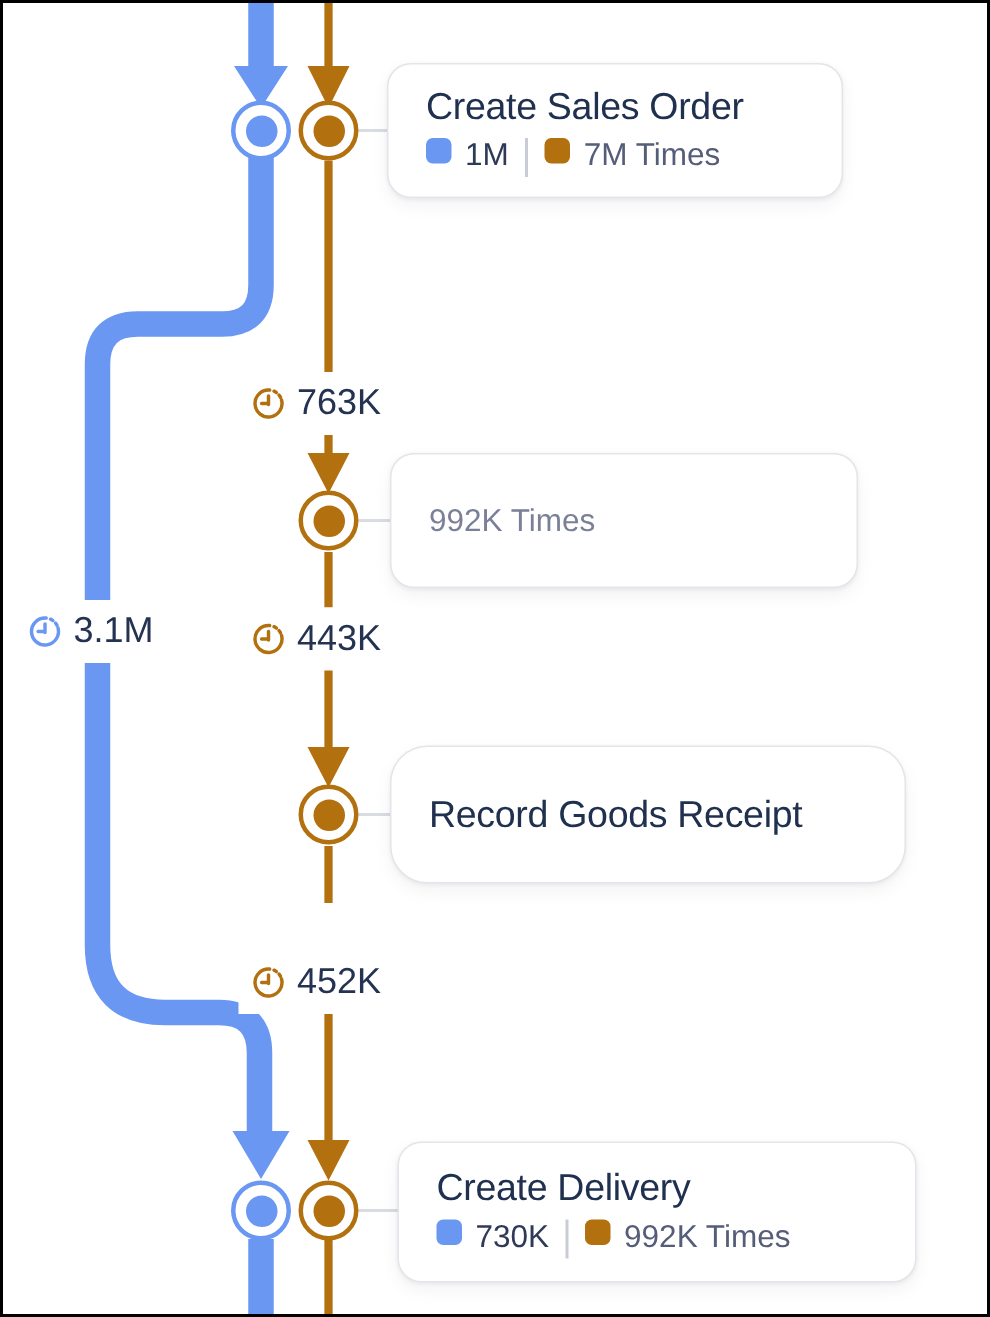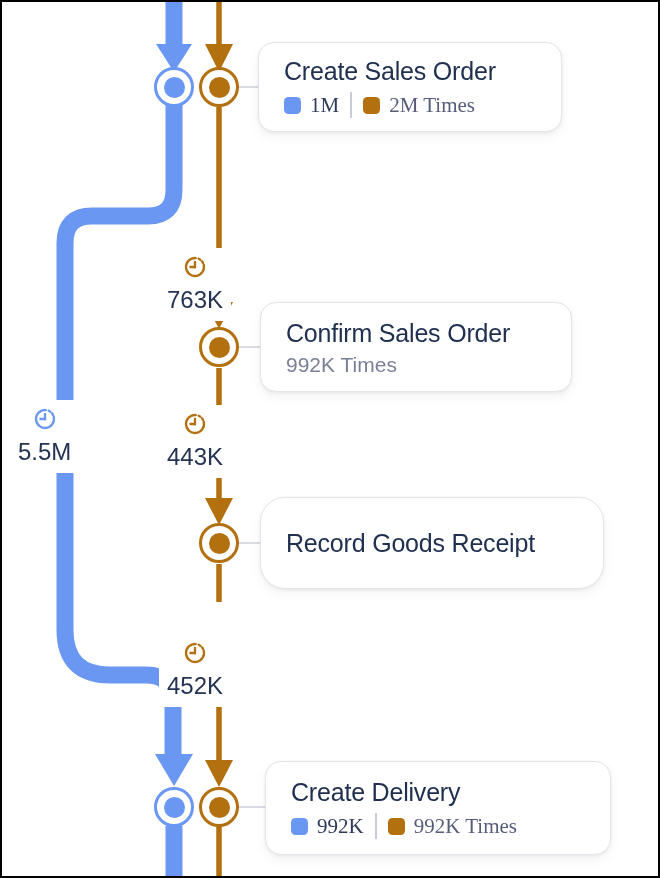"1M" .badge-row { align-items: center -> none; font-family: Liberation Serif, serif -> none }
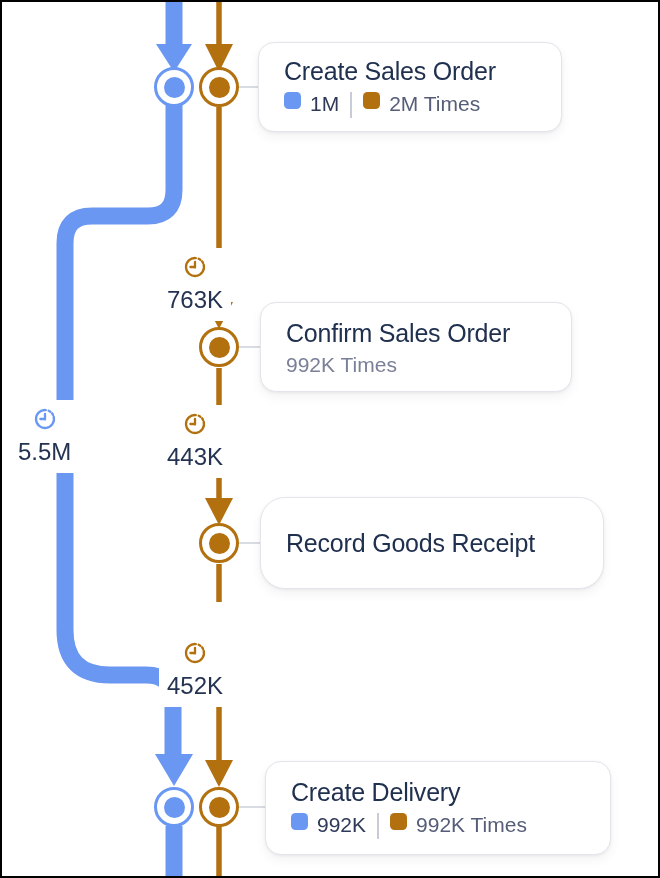"2M Times" span.badge-times { text: 2M -> 7M }
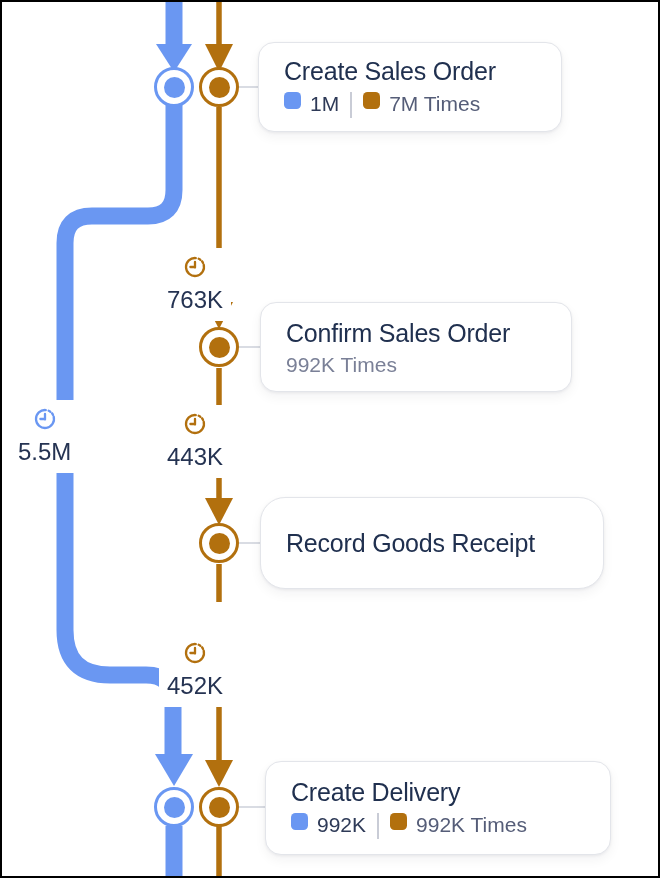"763K" .edge-label { flex-direction: column -> none }
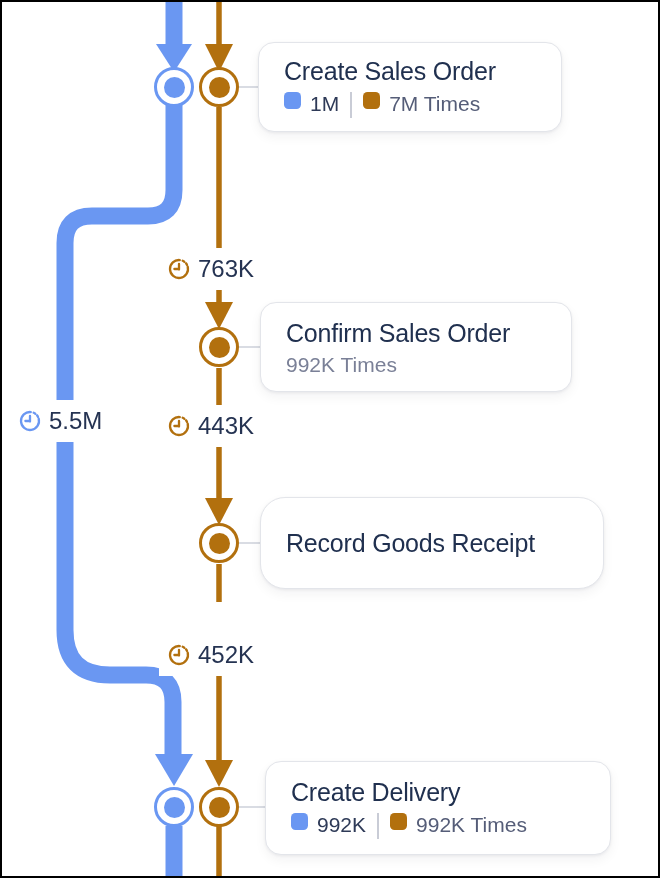"Confirm Sales Order" div.card-title { html: <div>Confirm Sales Order</div> -> none }
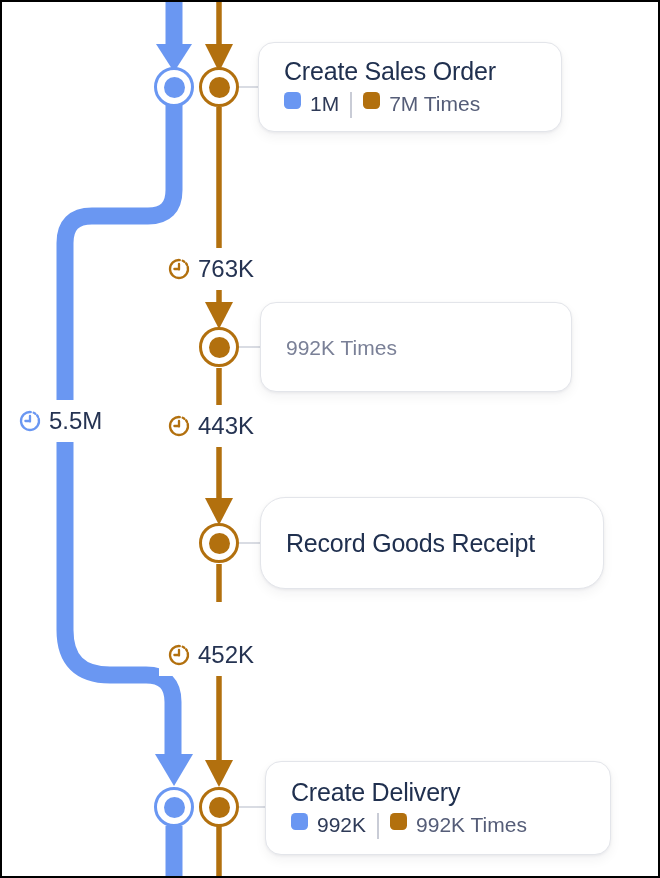"5.5M" span.val { text: 5.5M -> 3.1M }
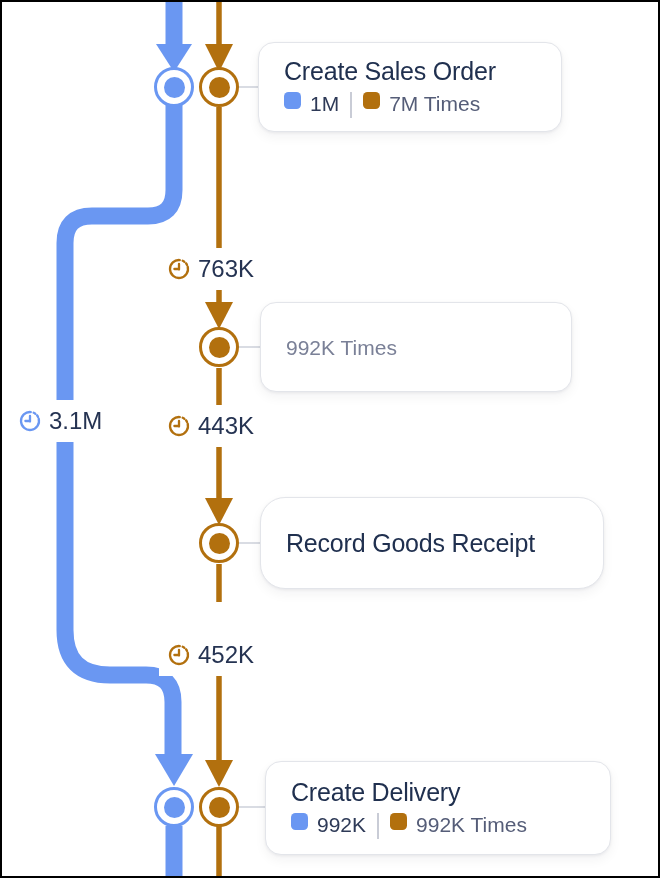"992K" span.badge-count { text: 992K -> 730K }
